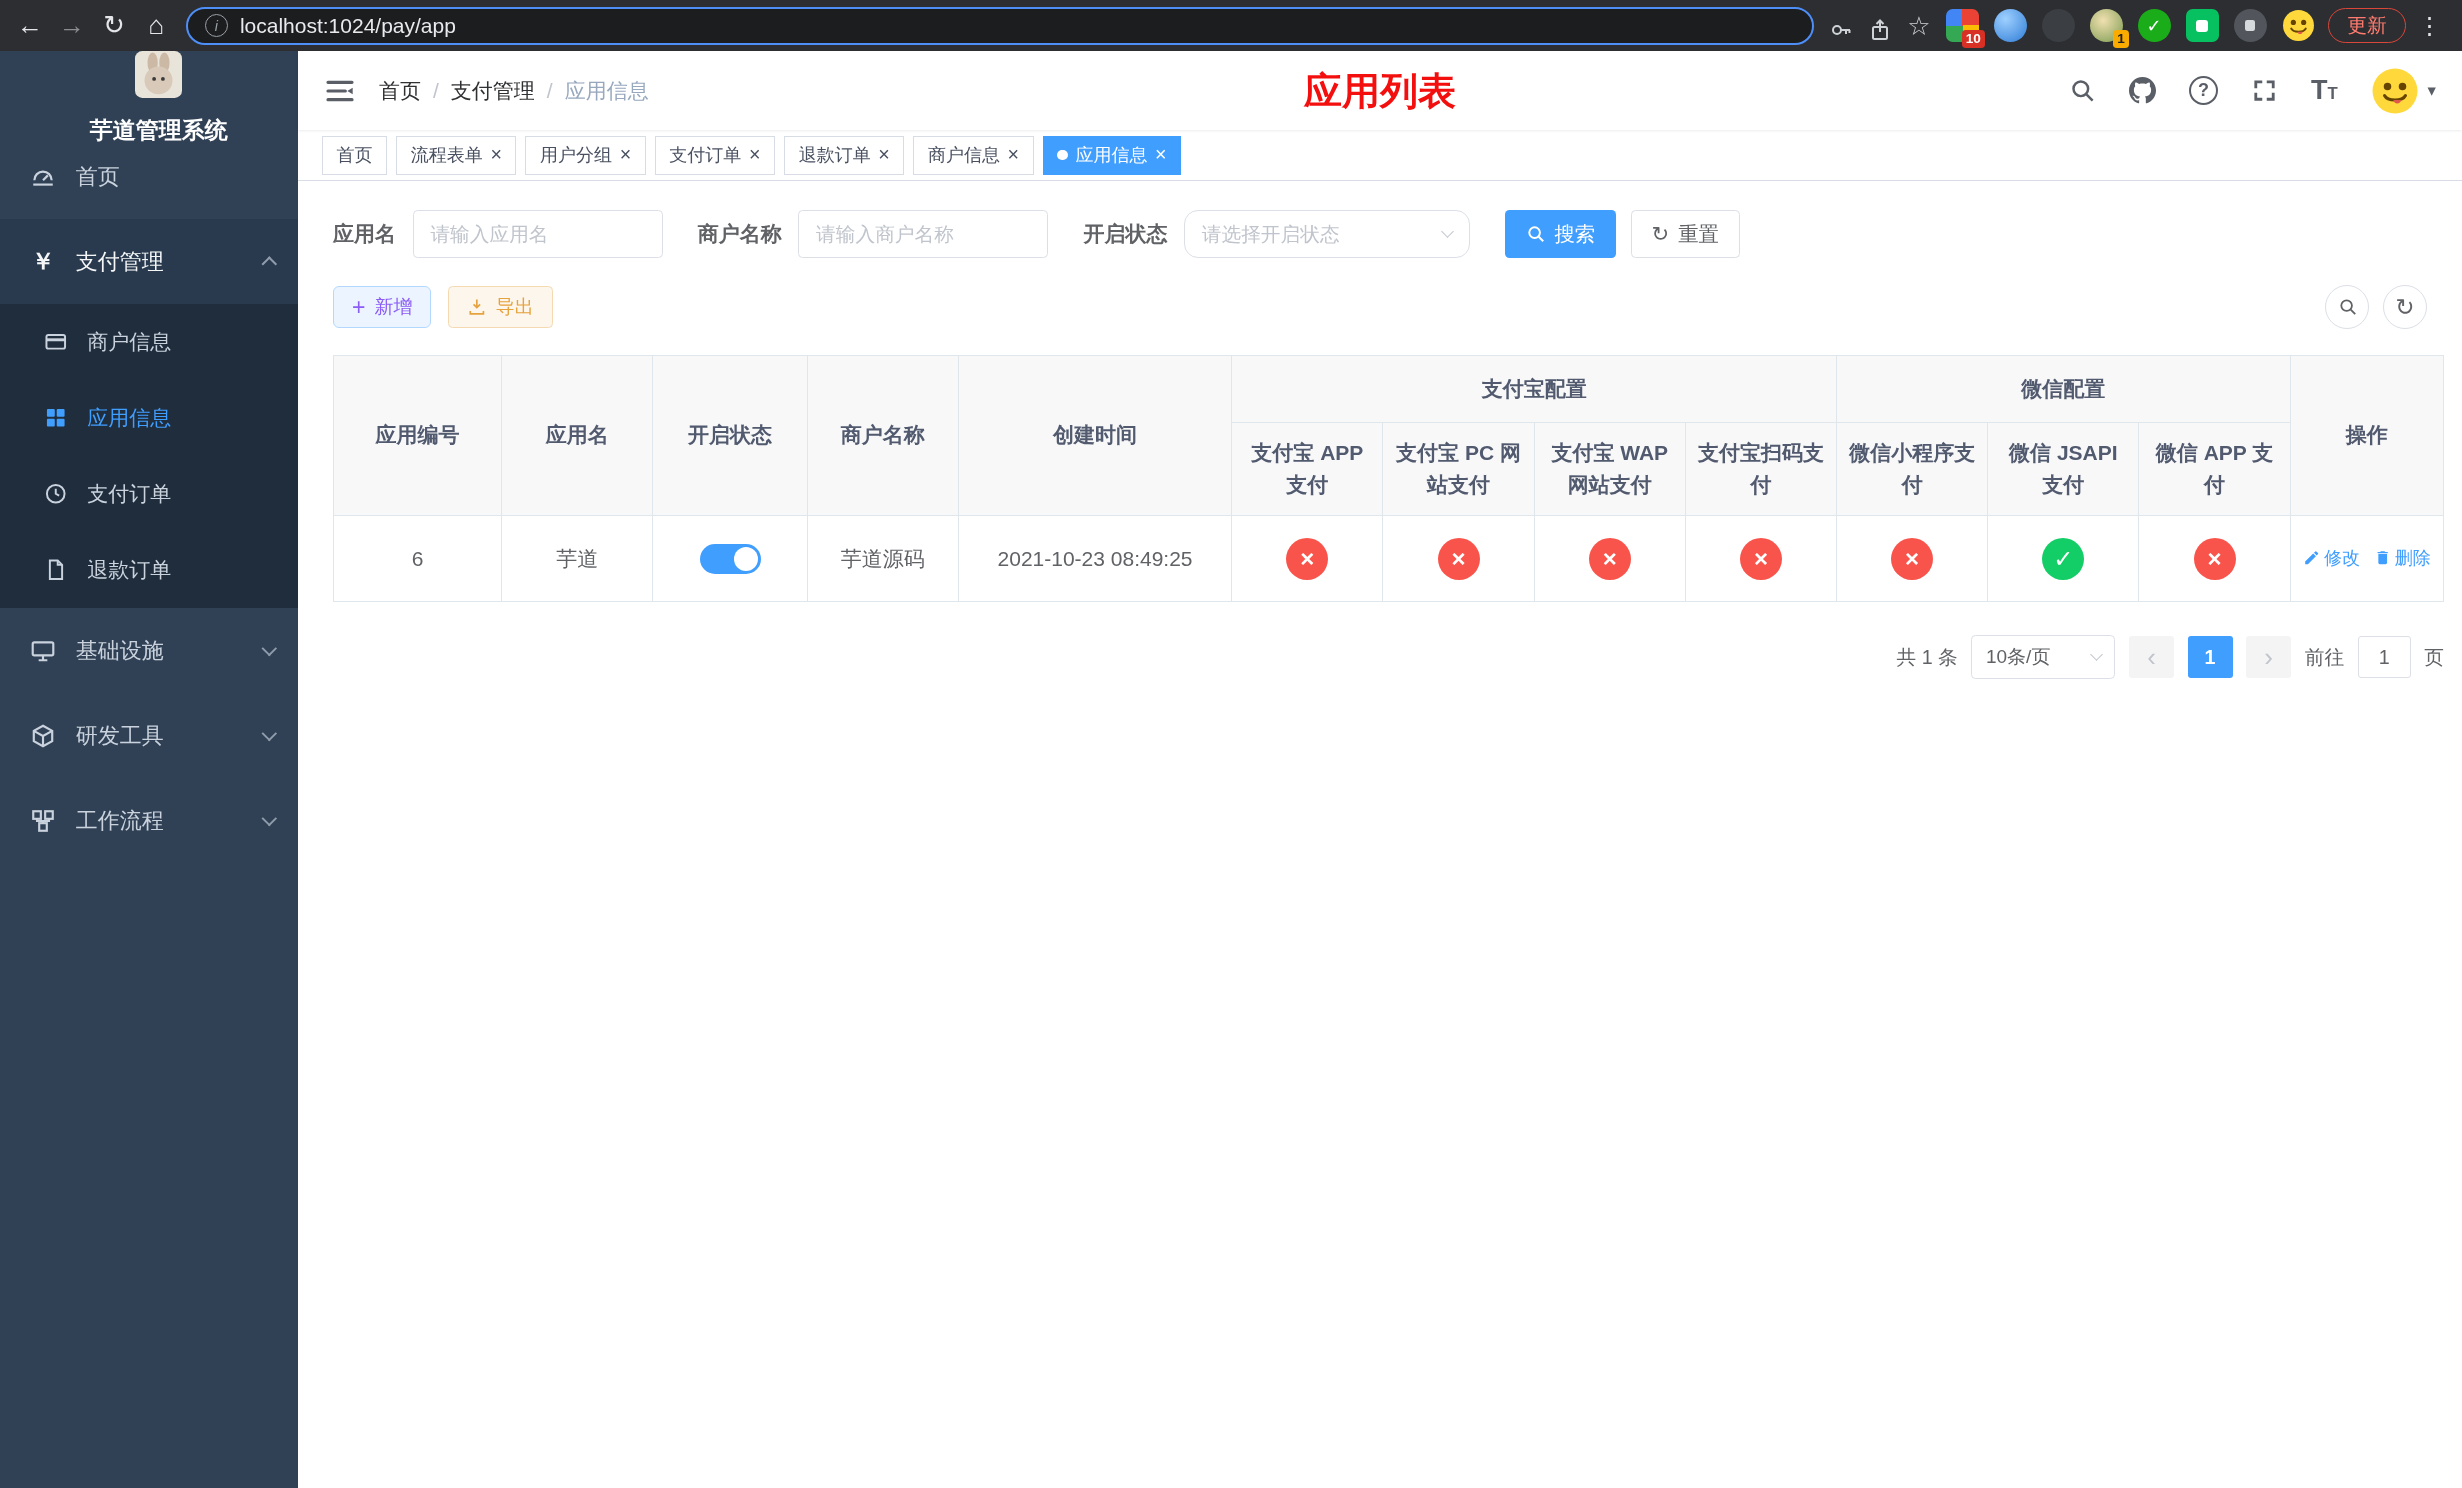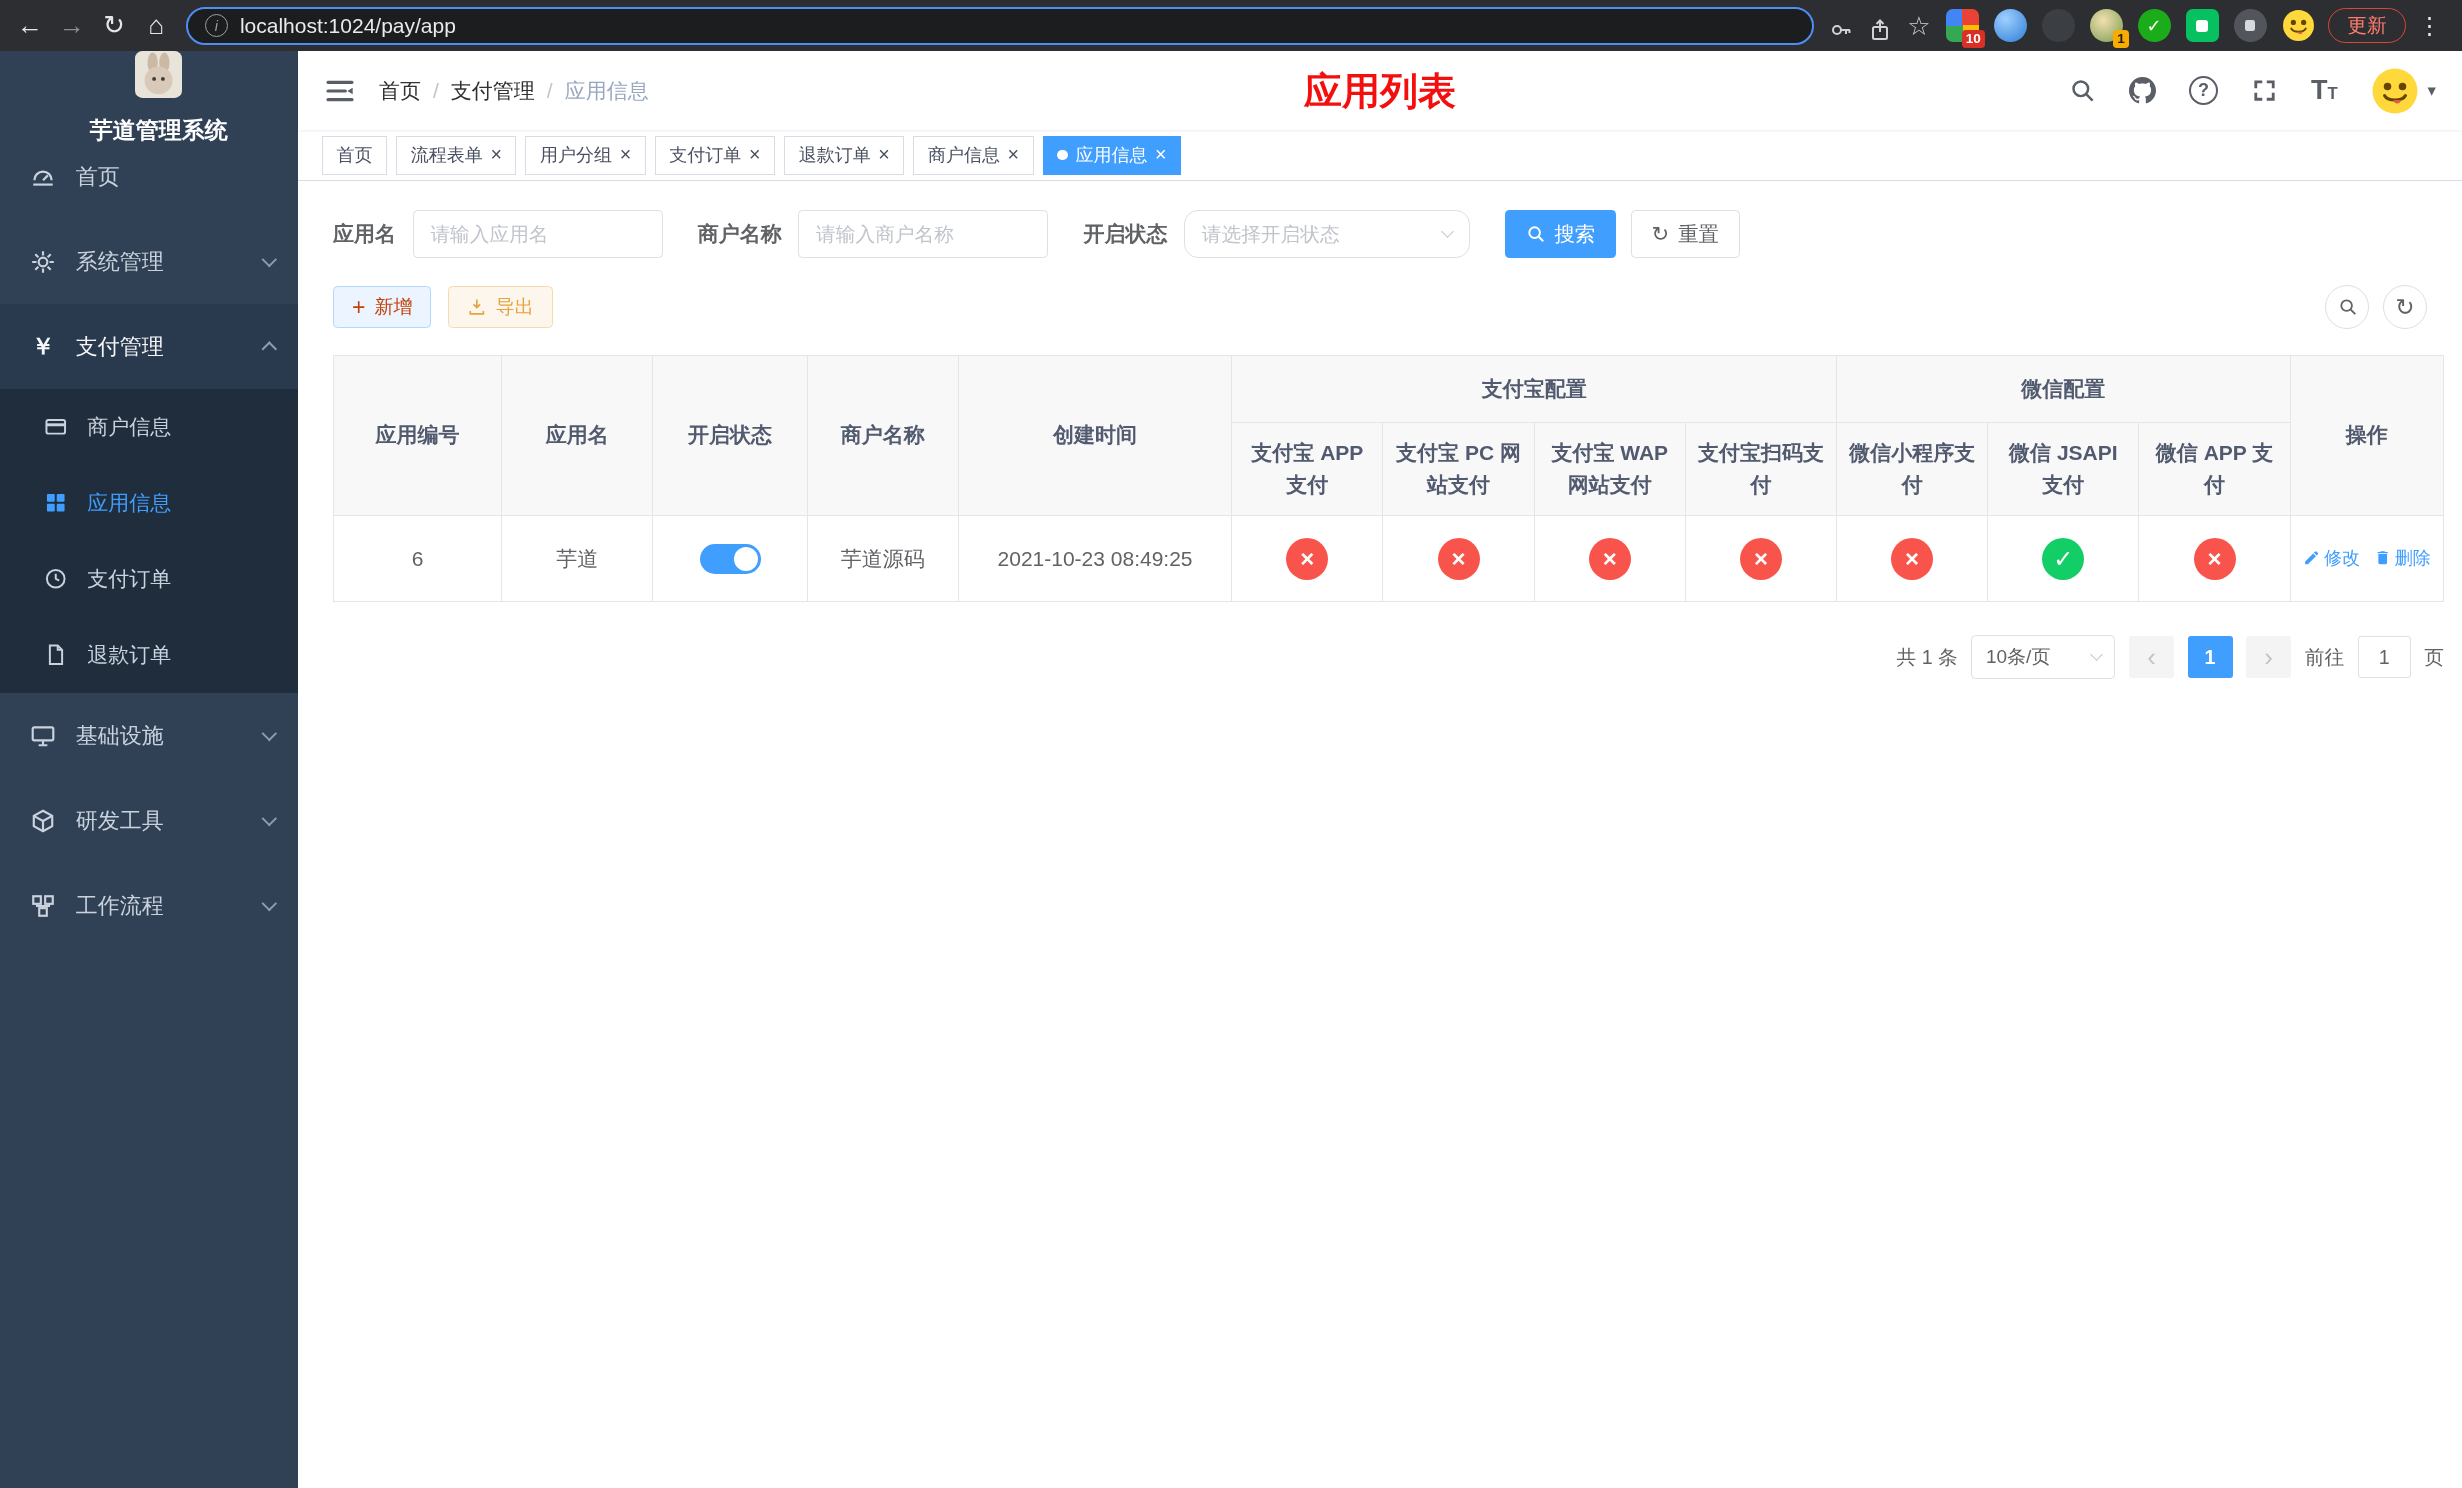"系统管理" div.menu-item { html: <div> <svg> <circle></circle> <path></path> </svg> <span>系统管理</span> <span></span> </div> -> none }
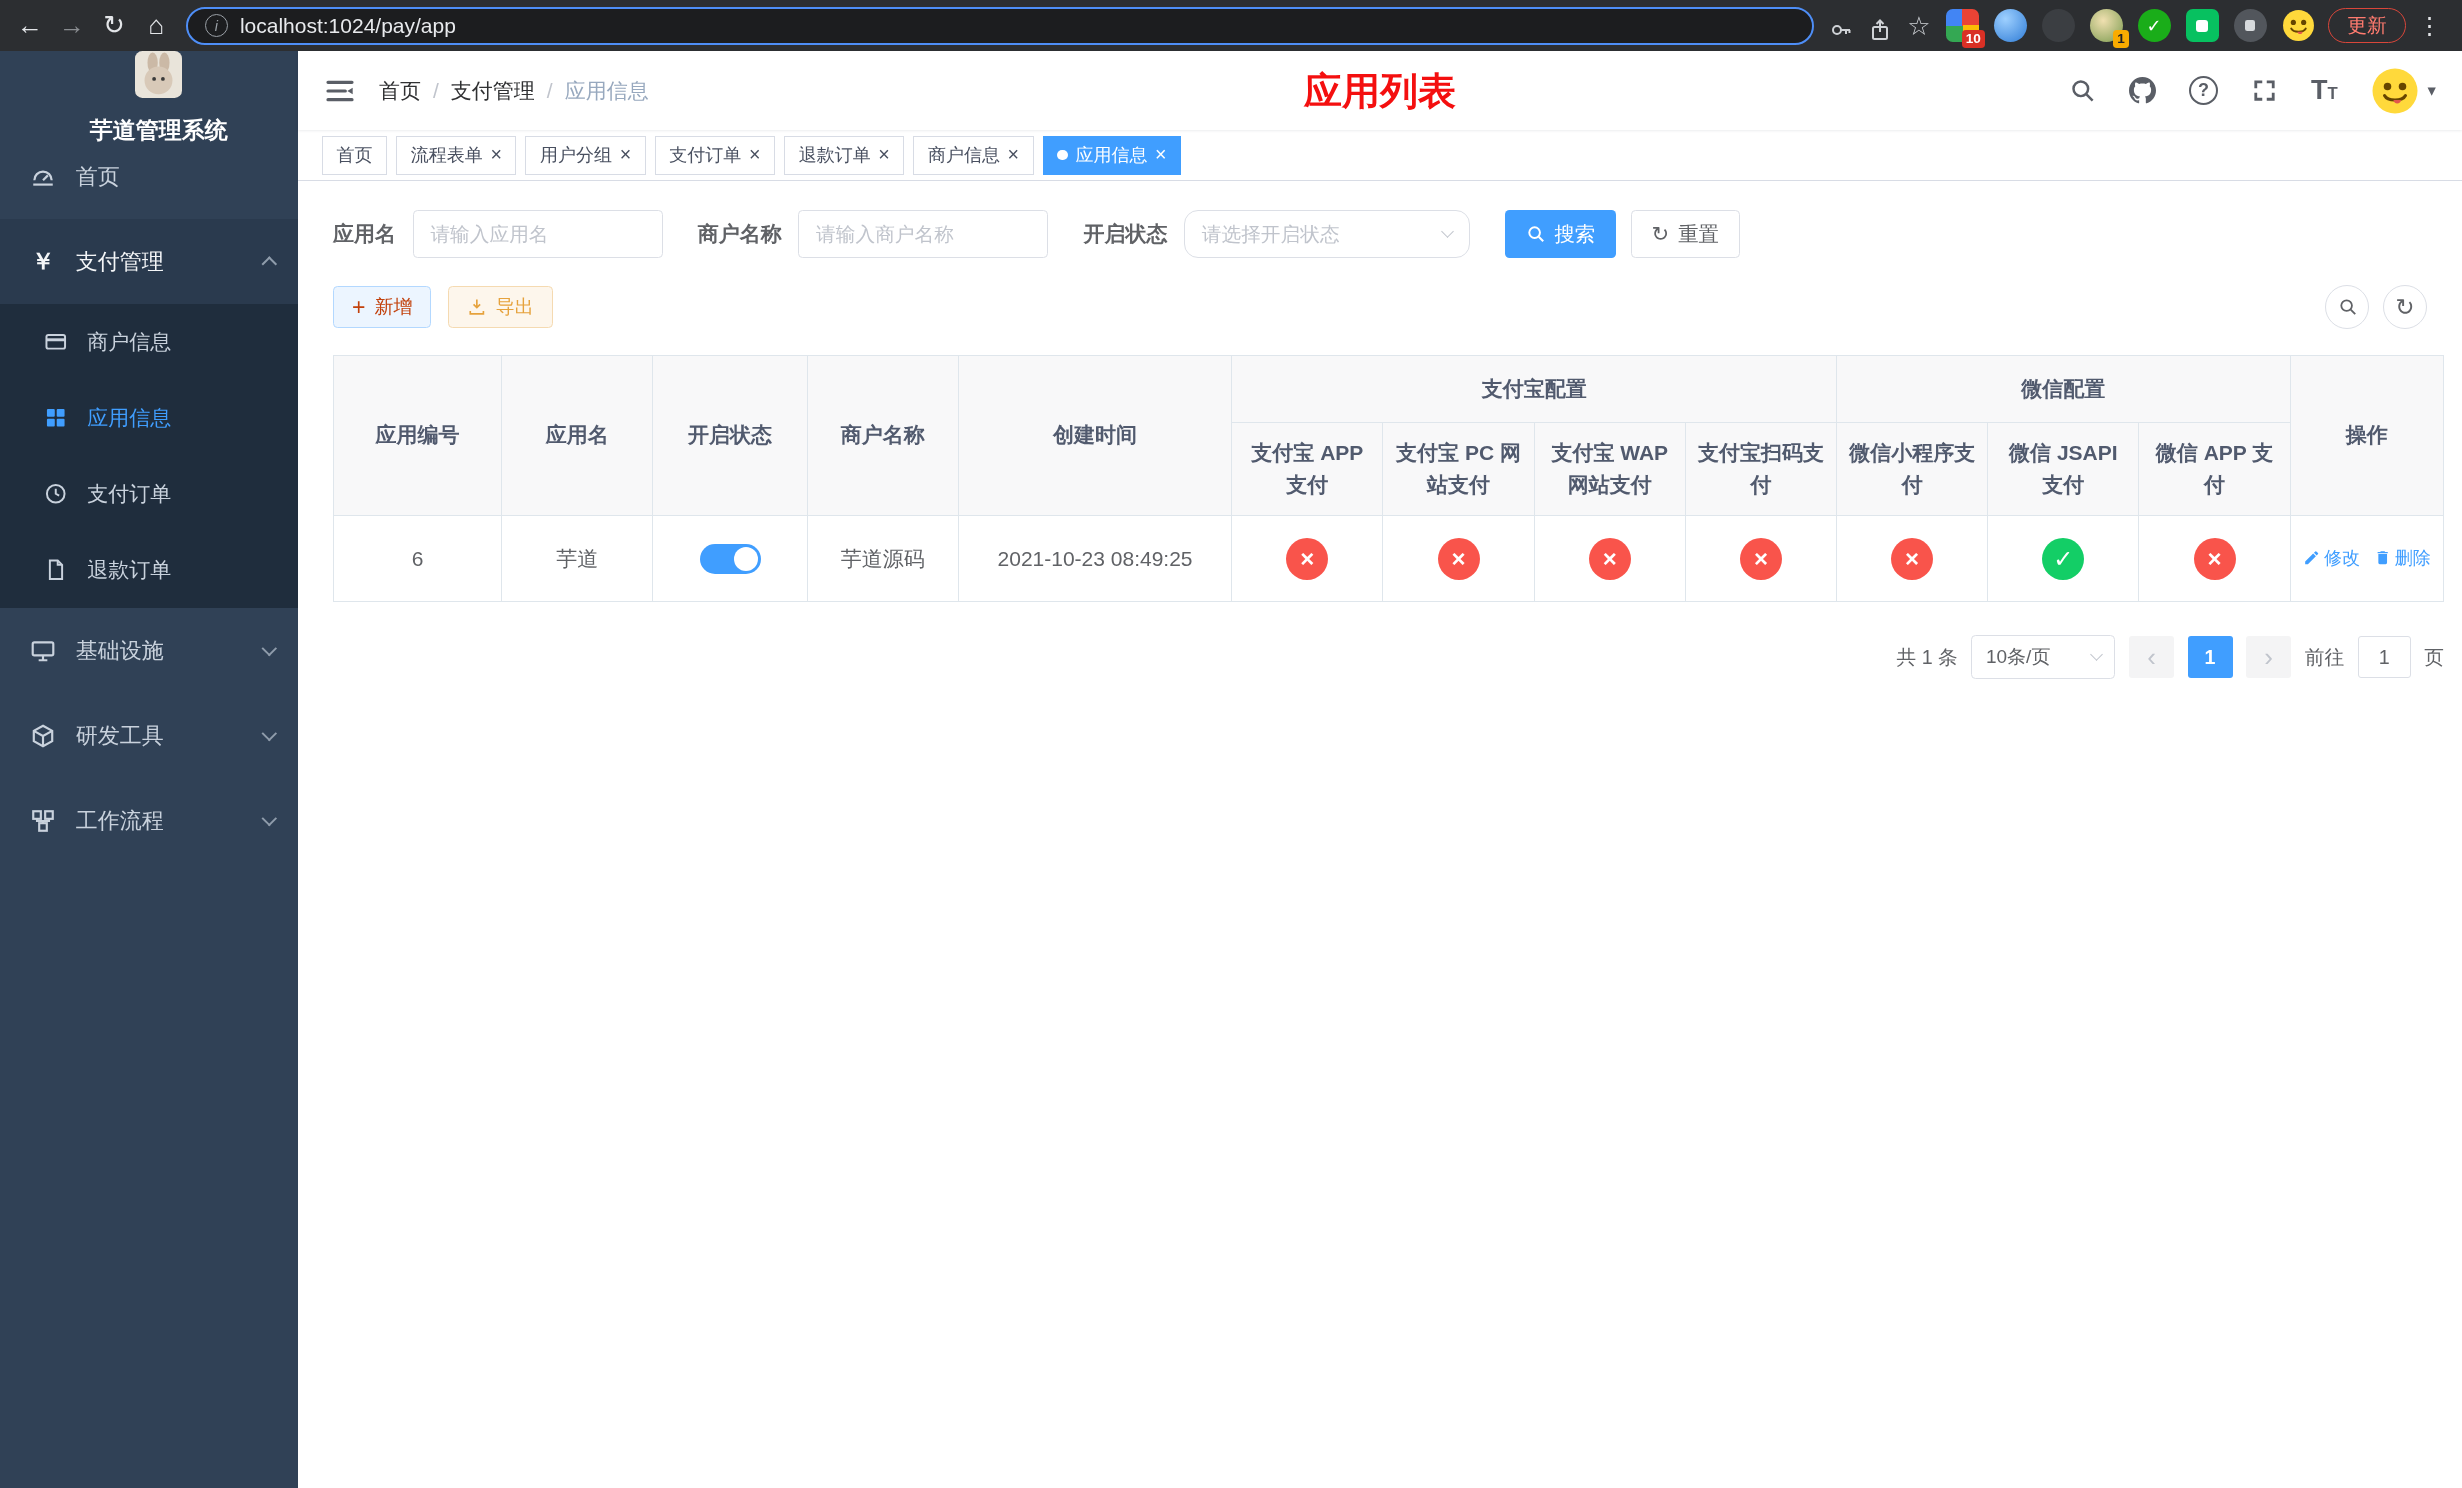"新增" .btn-plain-primary { border-radius: none -> 6px; color: #c2410c -> #8b5cf6 }
